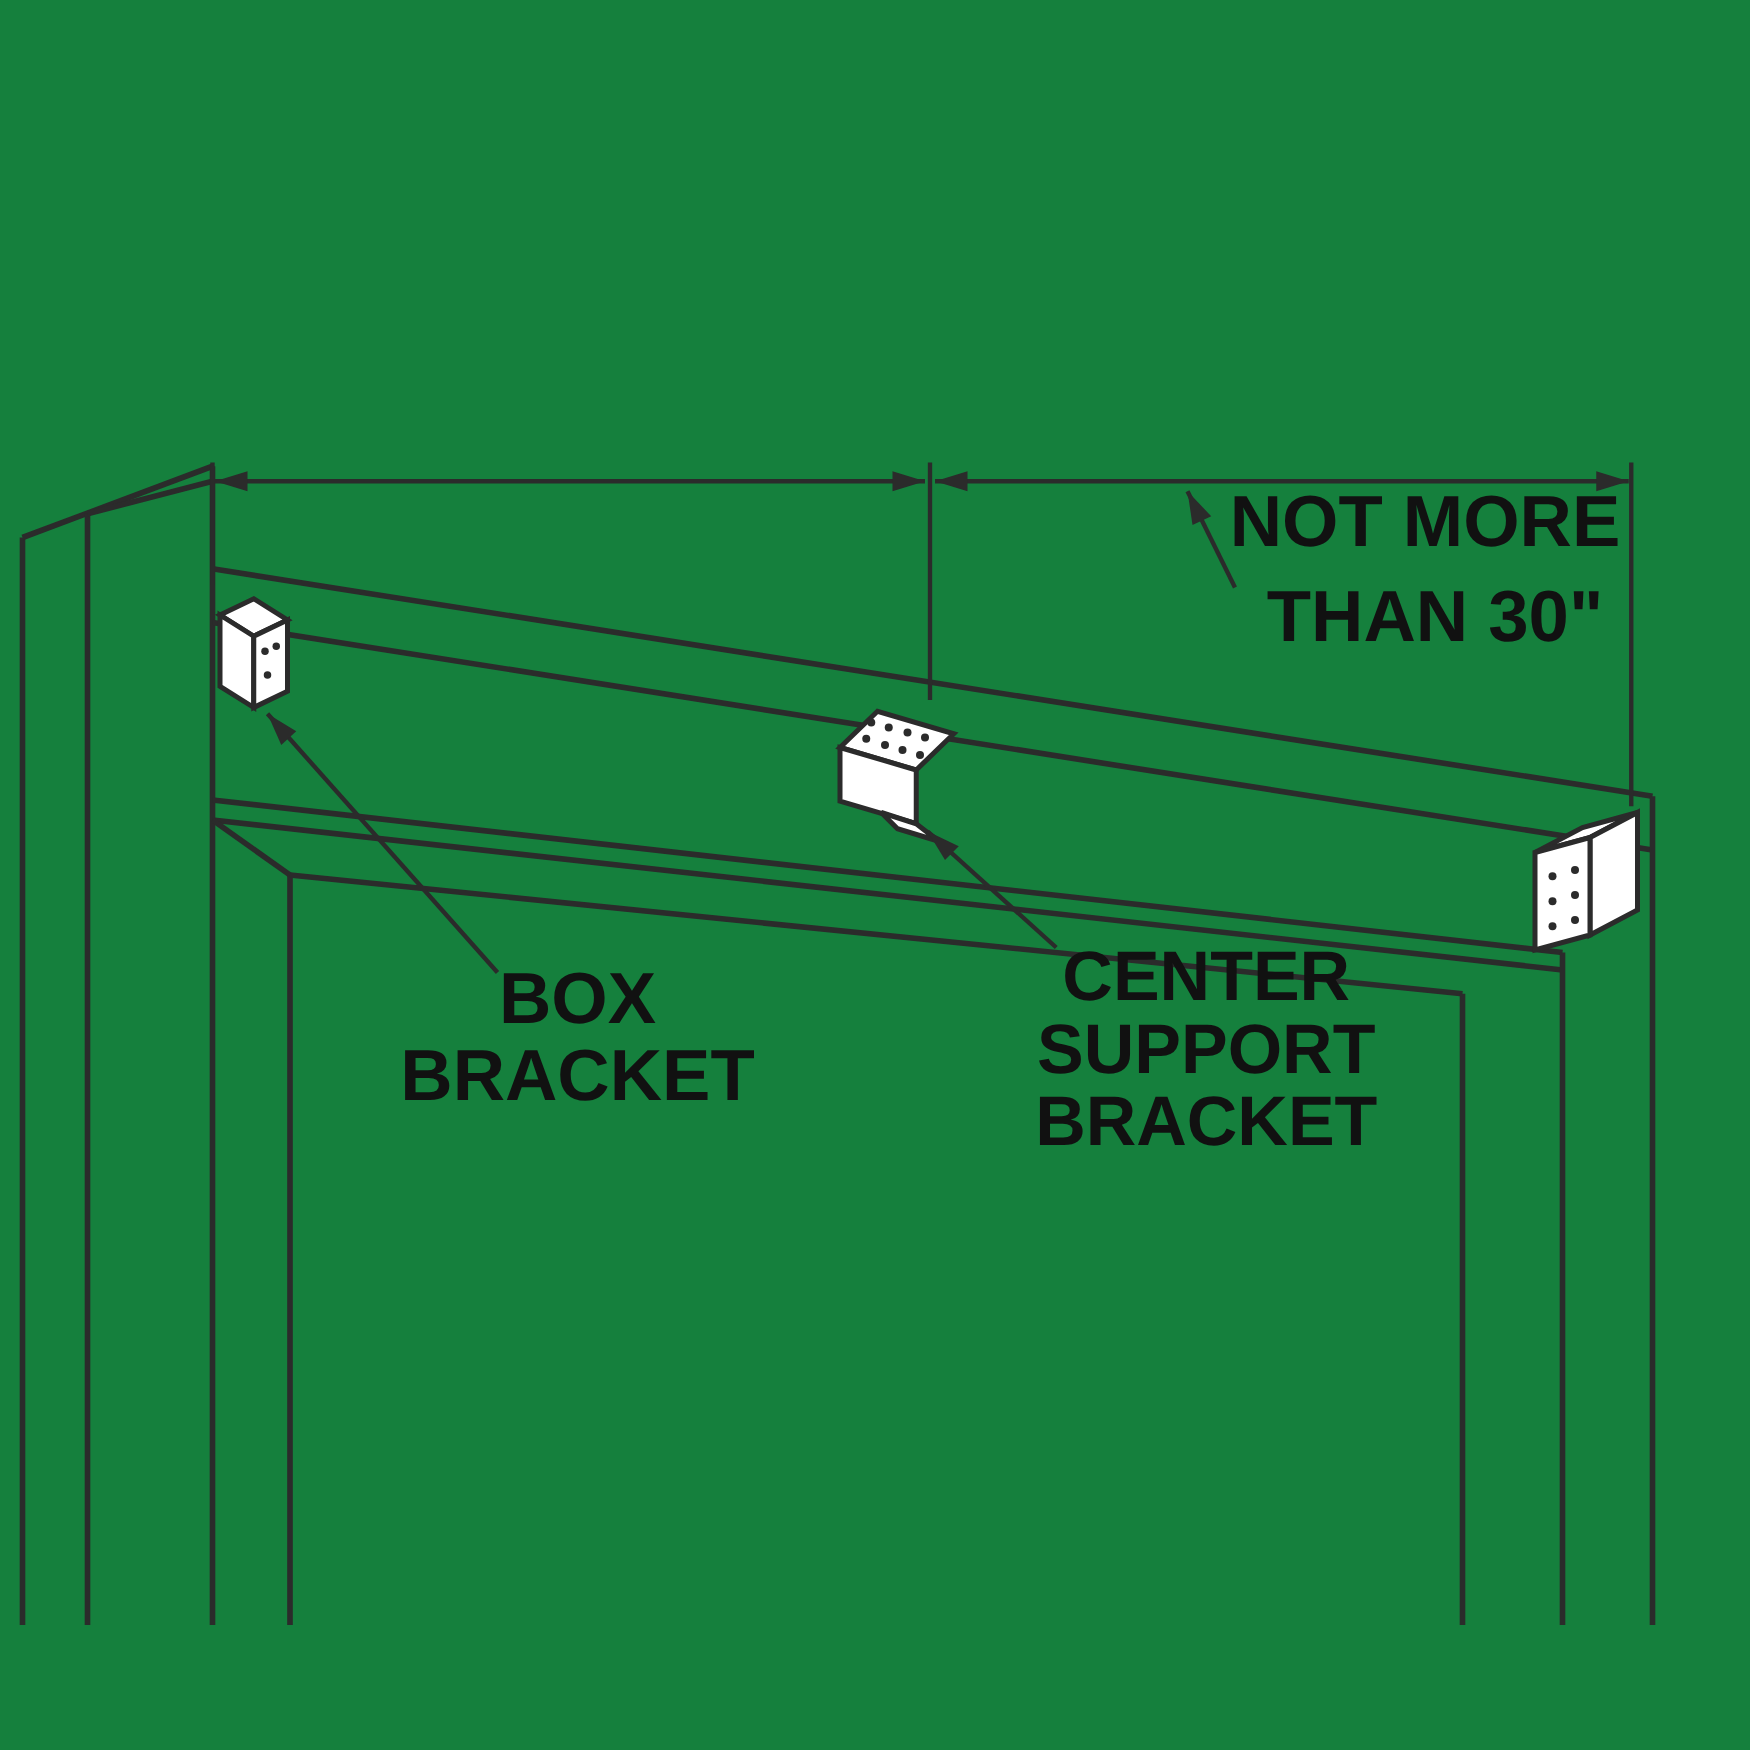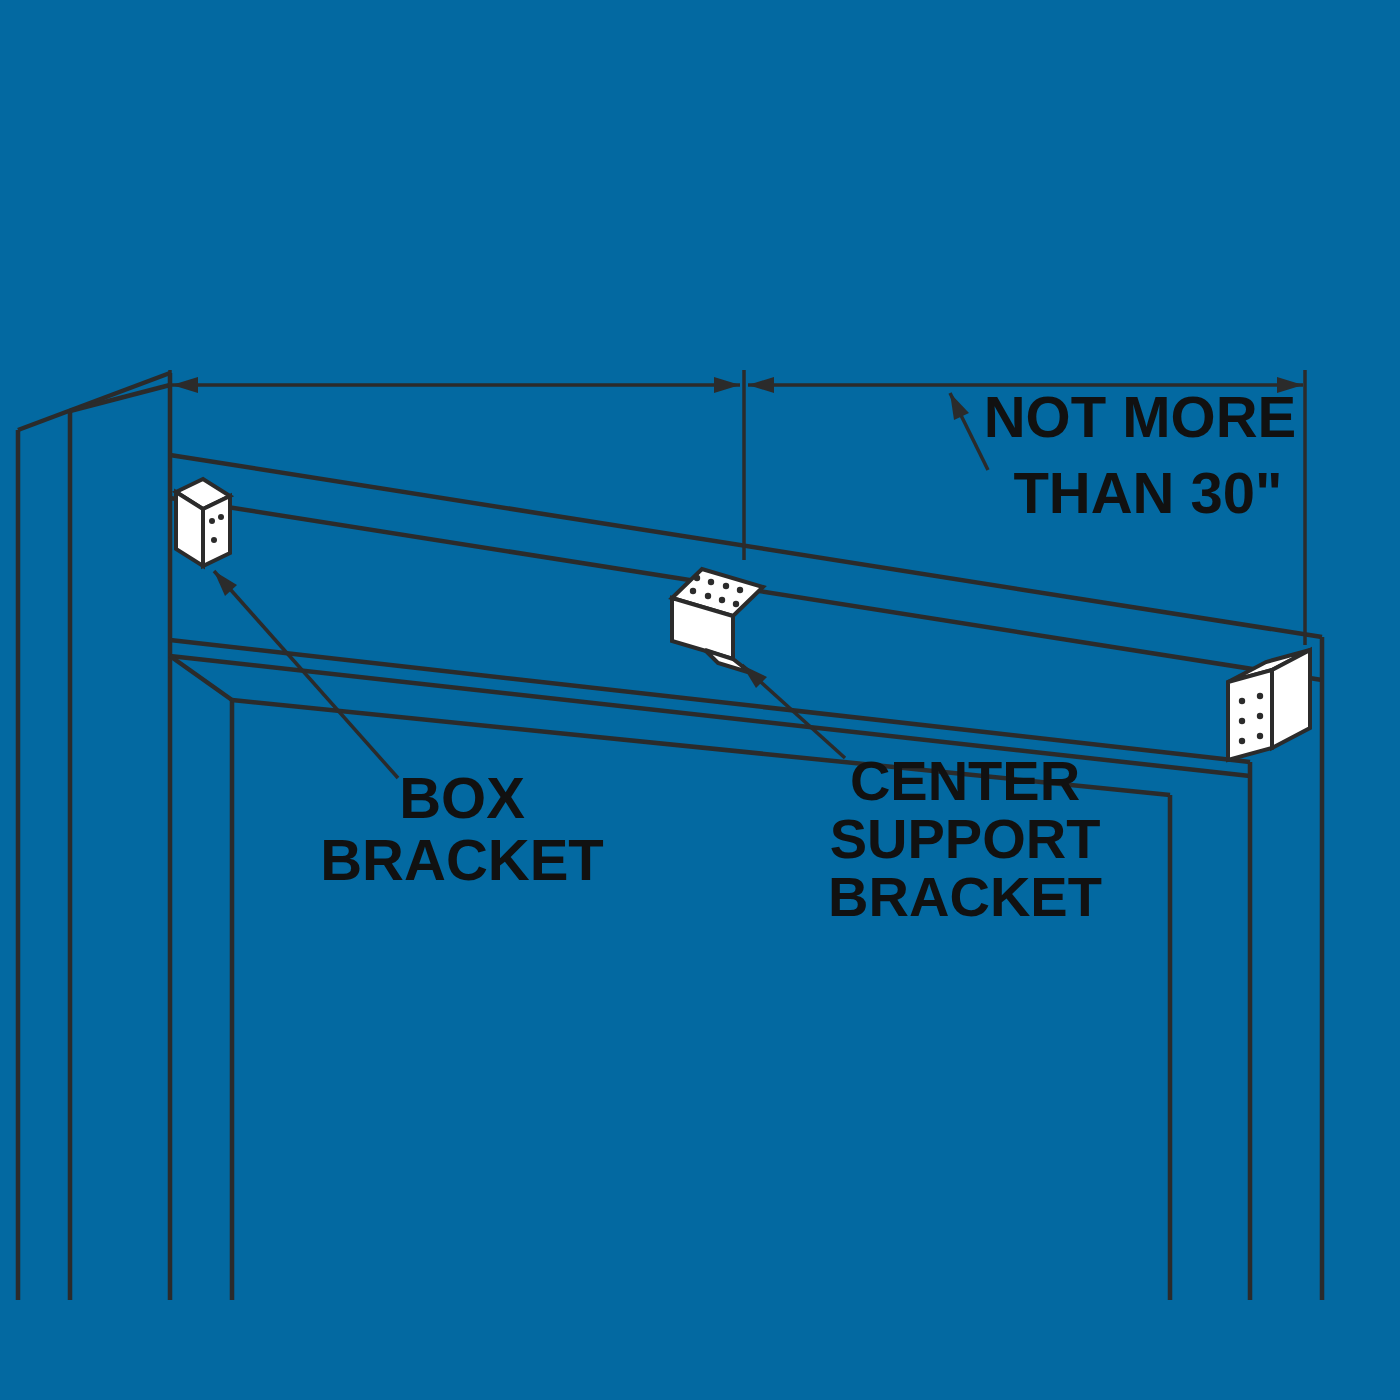"NOT MORE" .stage { background: #0369a1 -> #15803d }
